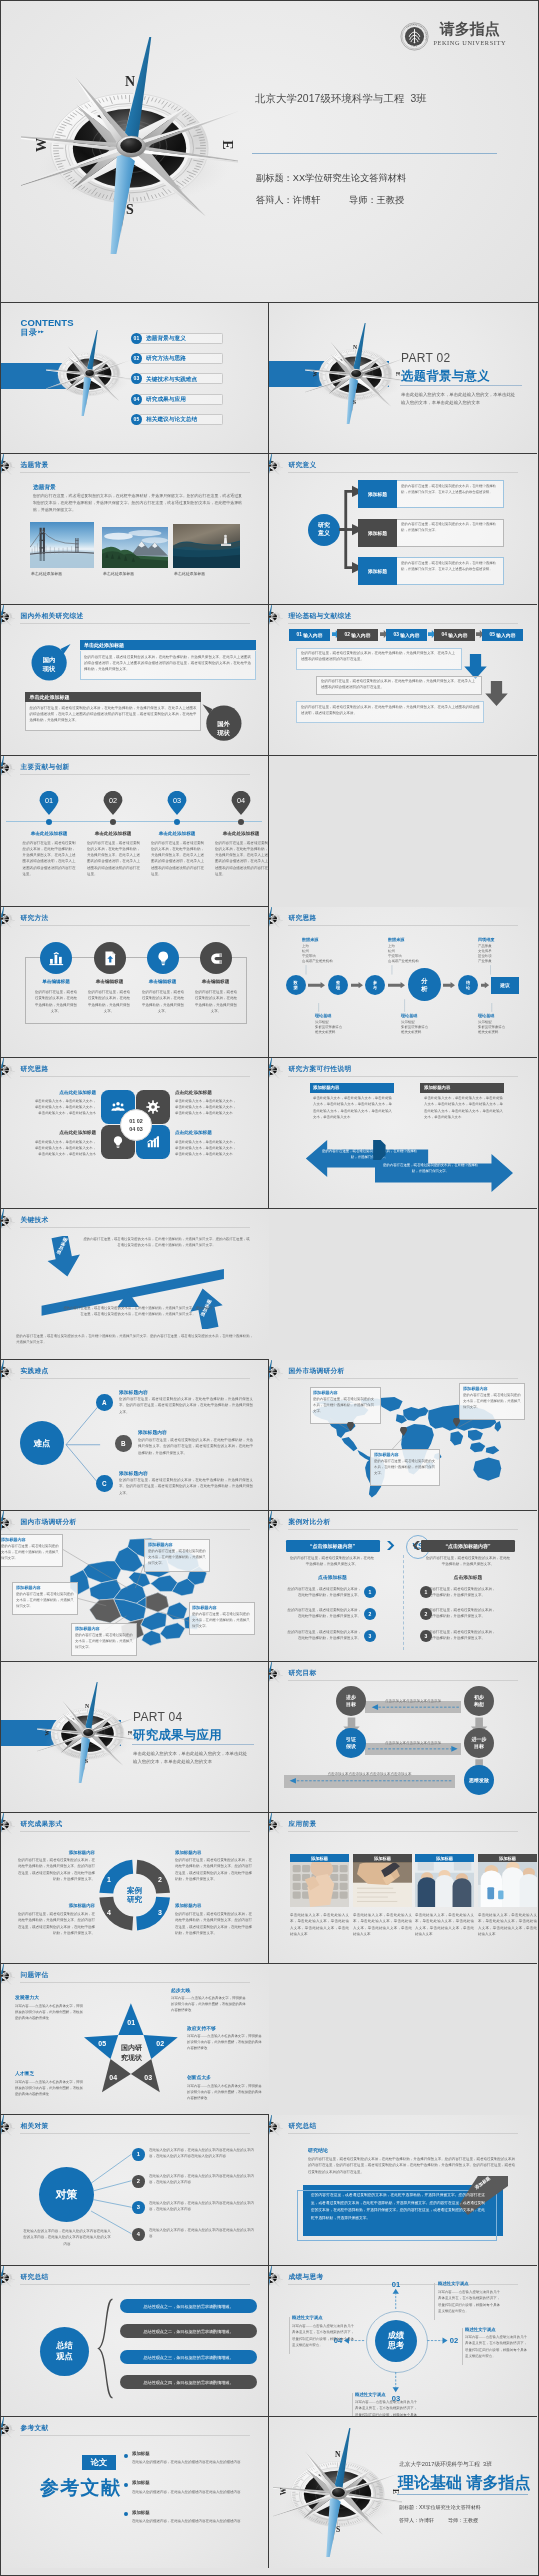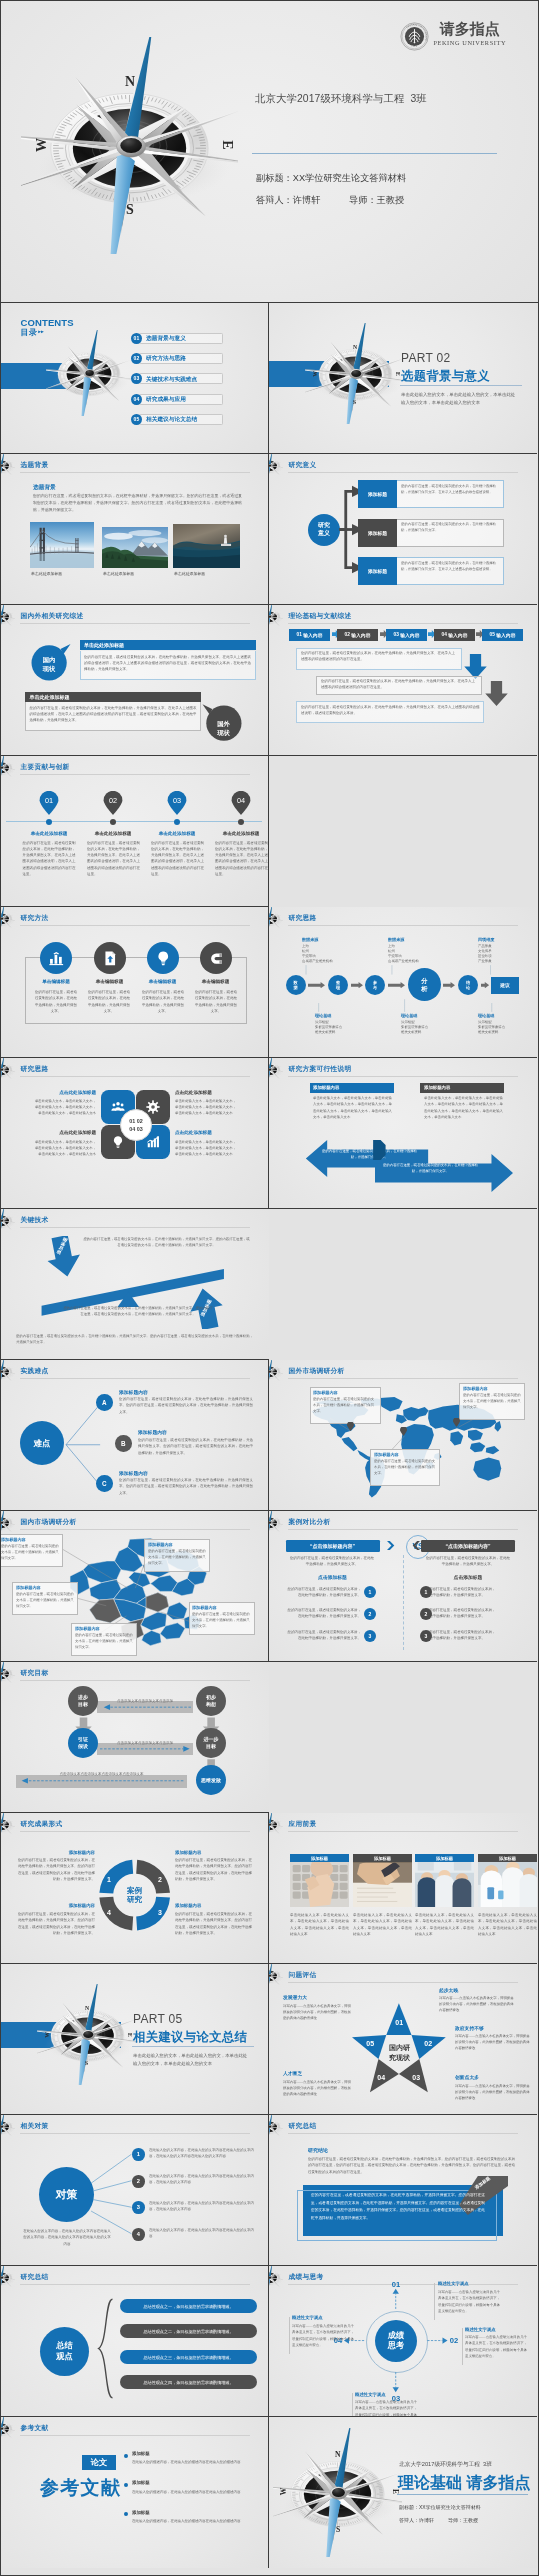"PART 04" div.sl { html: none -> <div> <div></div> <div> <svg> <use></use> </svg> </div> <div>N</div> <div>W</div> <div>S</div> <div>E</div> <div>PART 04</div> <div>研究成果与应用</div> <div></div> <div>单击此处输入您的文本，单击此处输入您的文，本单击此处</div> <div>输入您的文本，本单击此处输入您的文本</div> </div> }
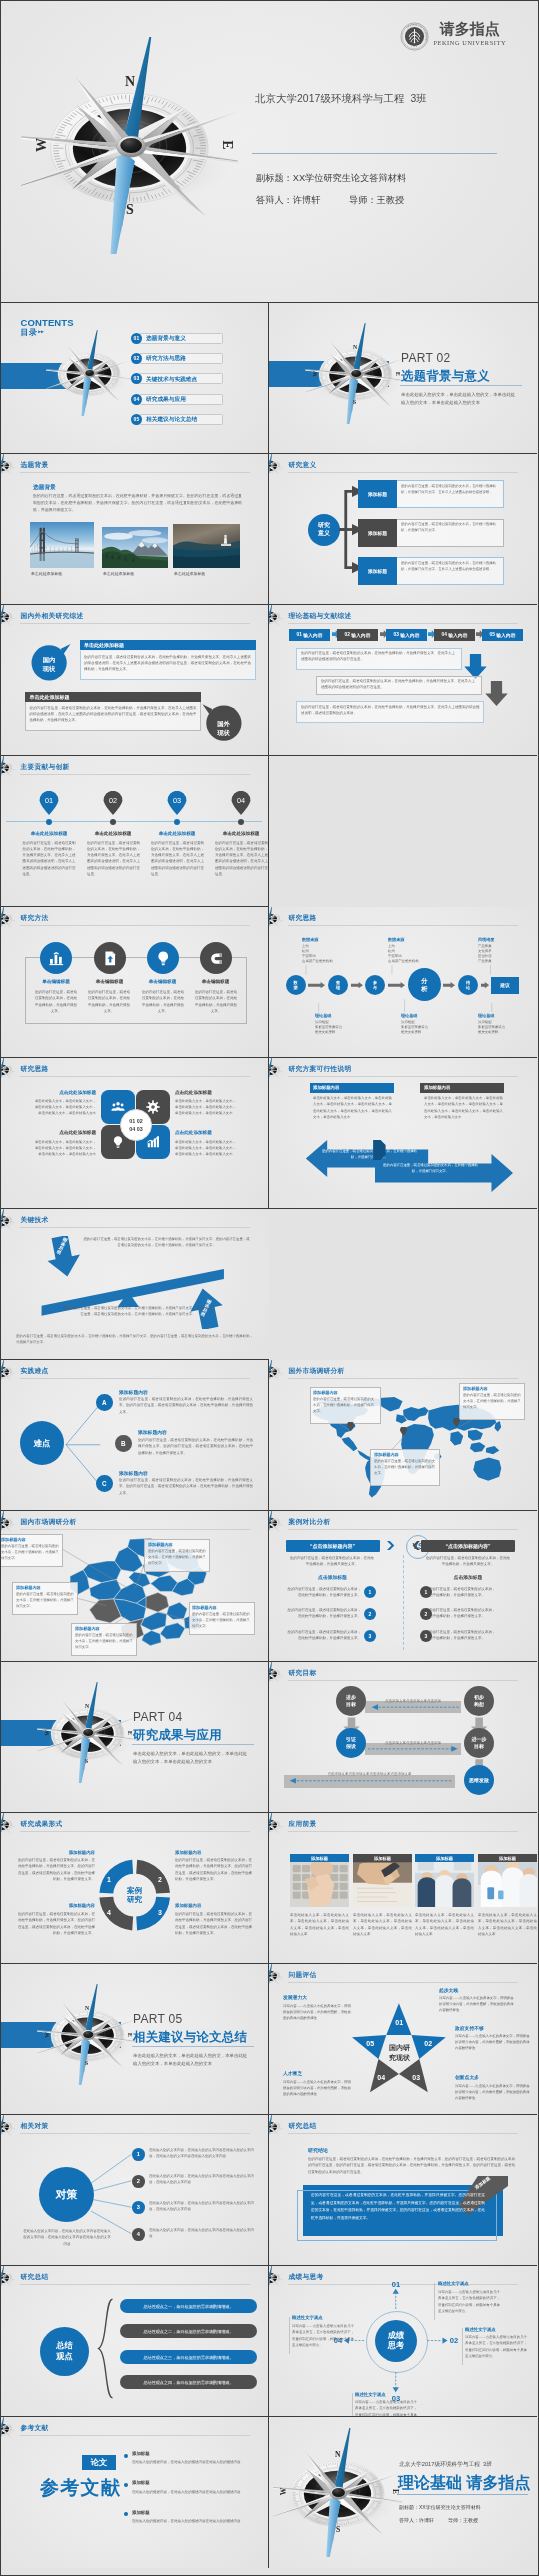"PART 05" div.sl { html: <div> <div></div> <div> <svg> <use></use> </svg> </div> <div>N</div> <div>W</div> <div>S</div> <div>E</div> <div>PART 05</div> <div>相关建议与论文总结</div> <div></div> <div>单击此处输入您的文本，单击此处输入您的文，本单击此处</div> <div>输入您的文本，本单击此处输入您的文本</div> </div> -> none }
